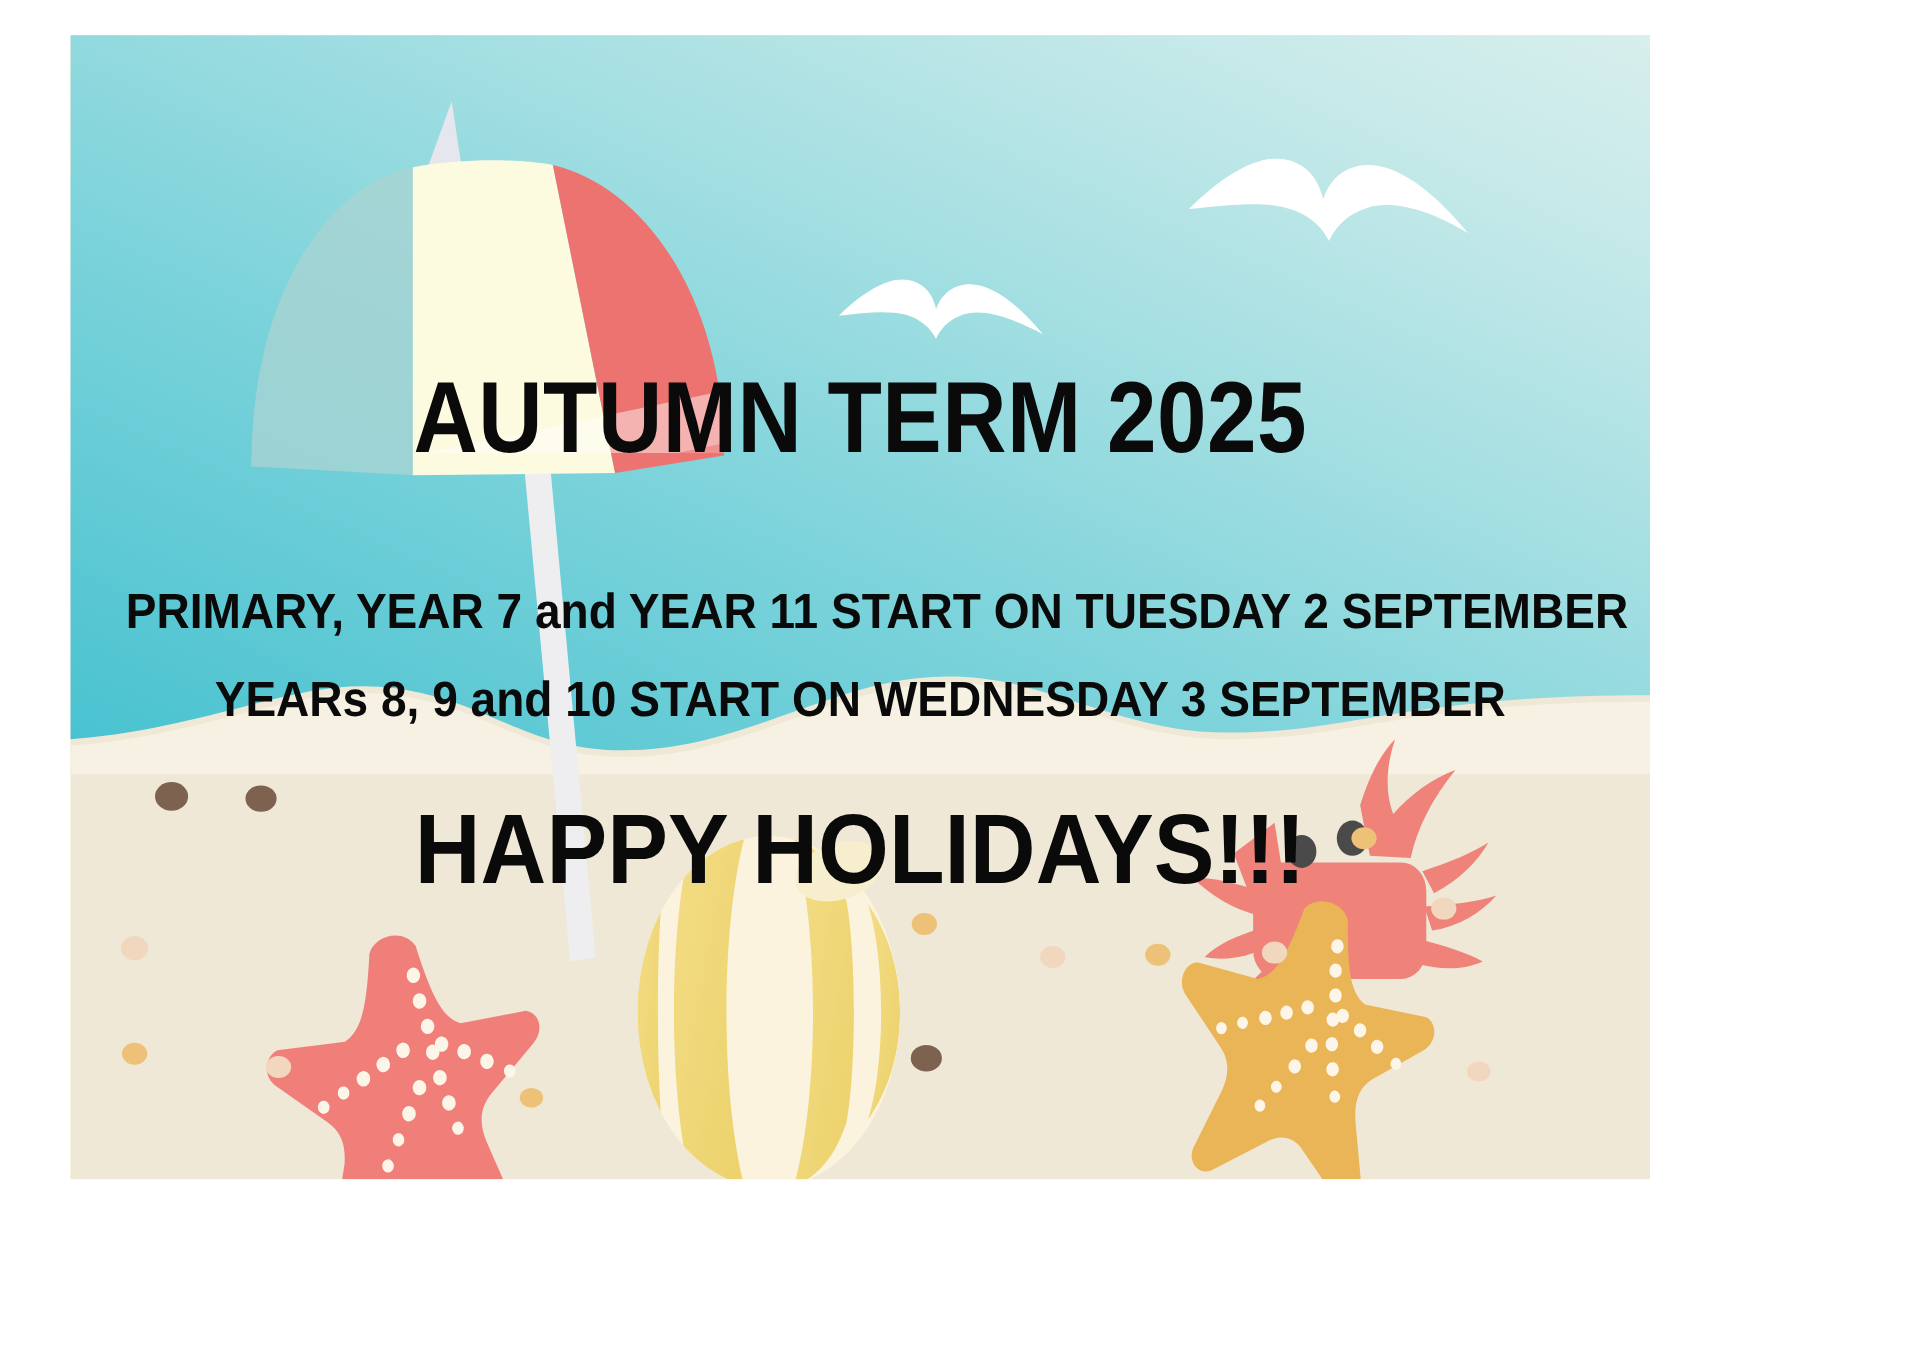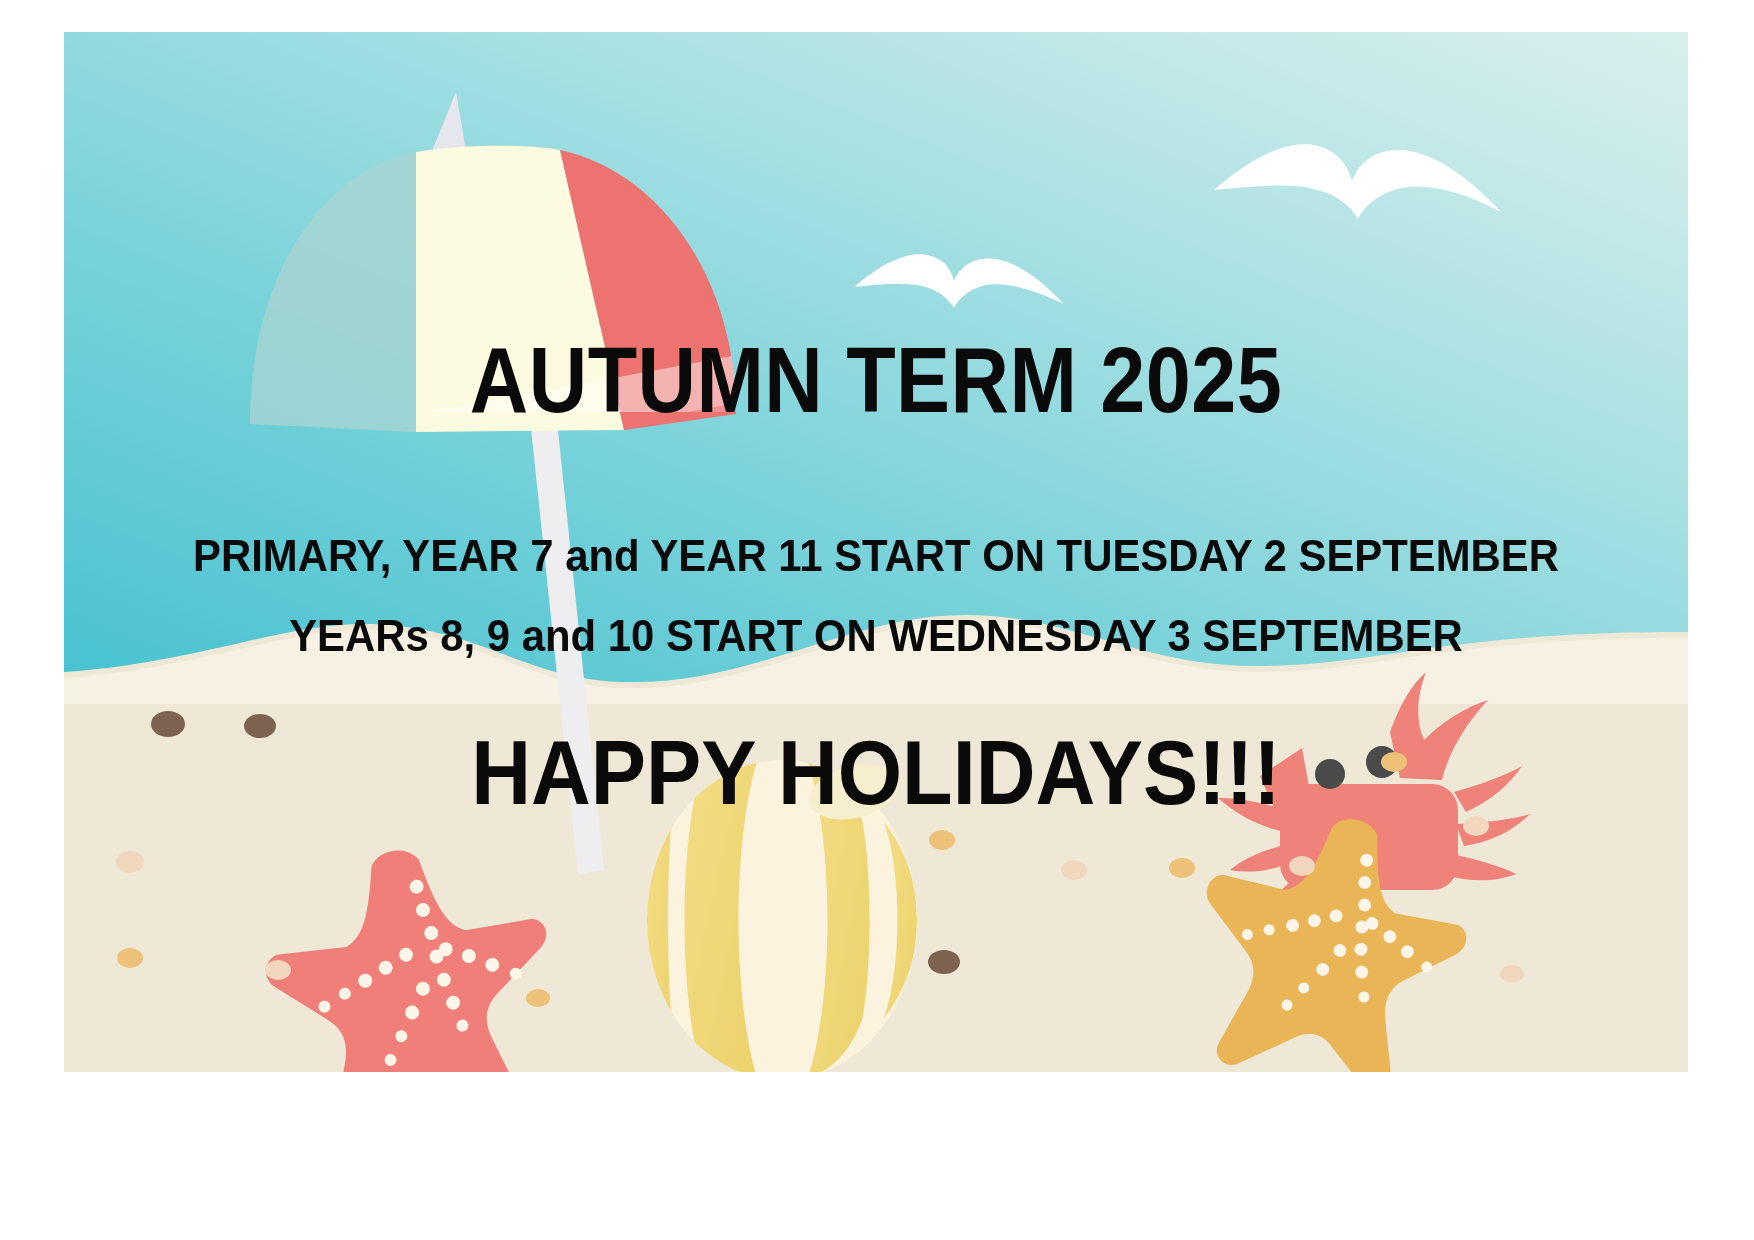"AUTUMN TERM 2025" #poster-card { width: 1624px -> 1436px }
